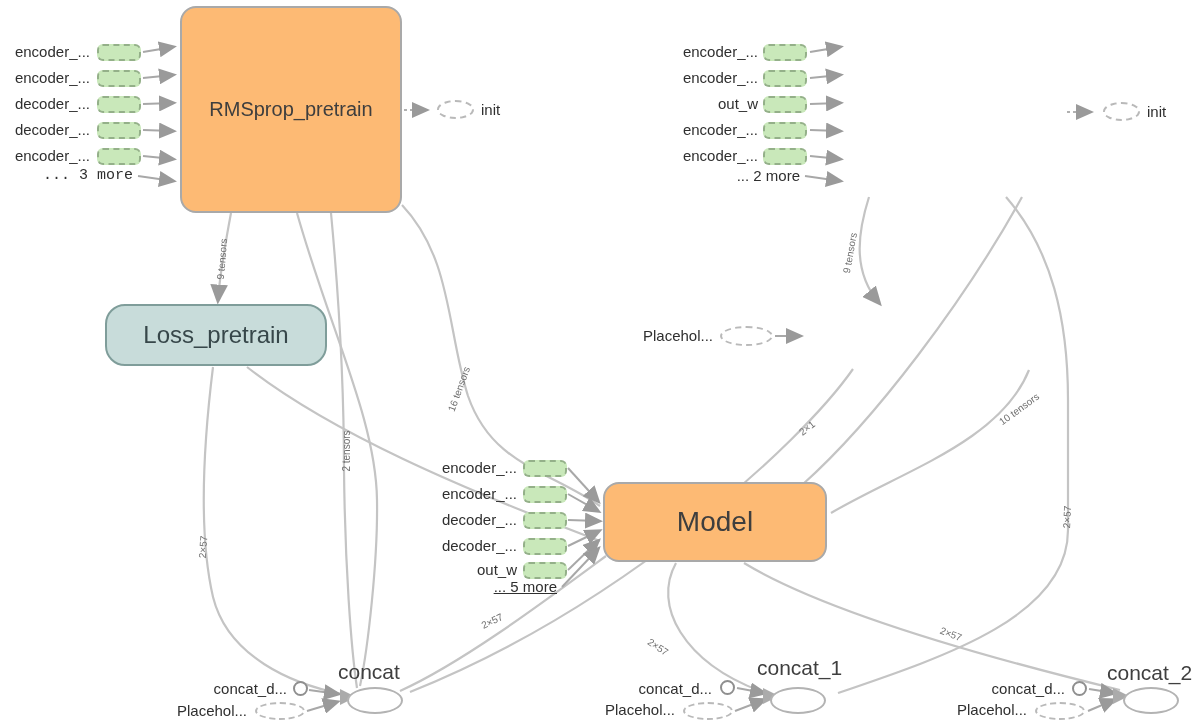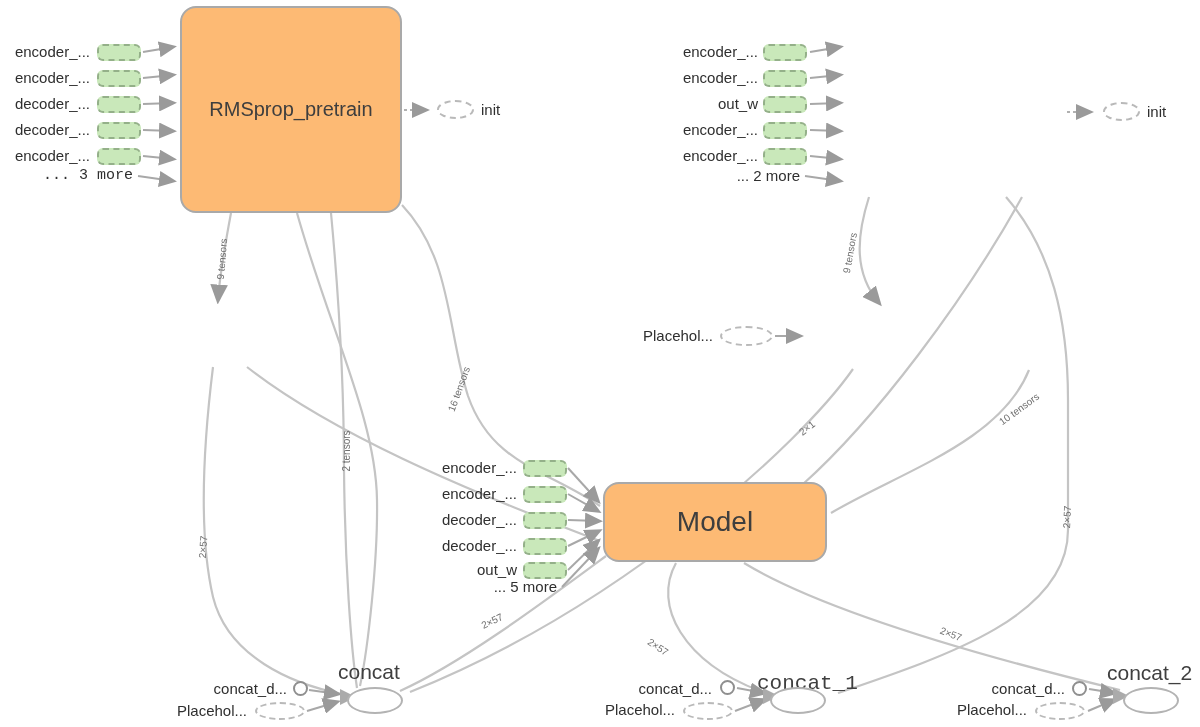"Loss_pretrain" div.bignode { html: none -> <div> <span>Loss_pretrain</span> </div> }
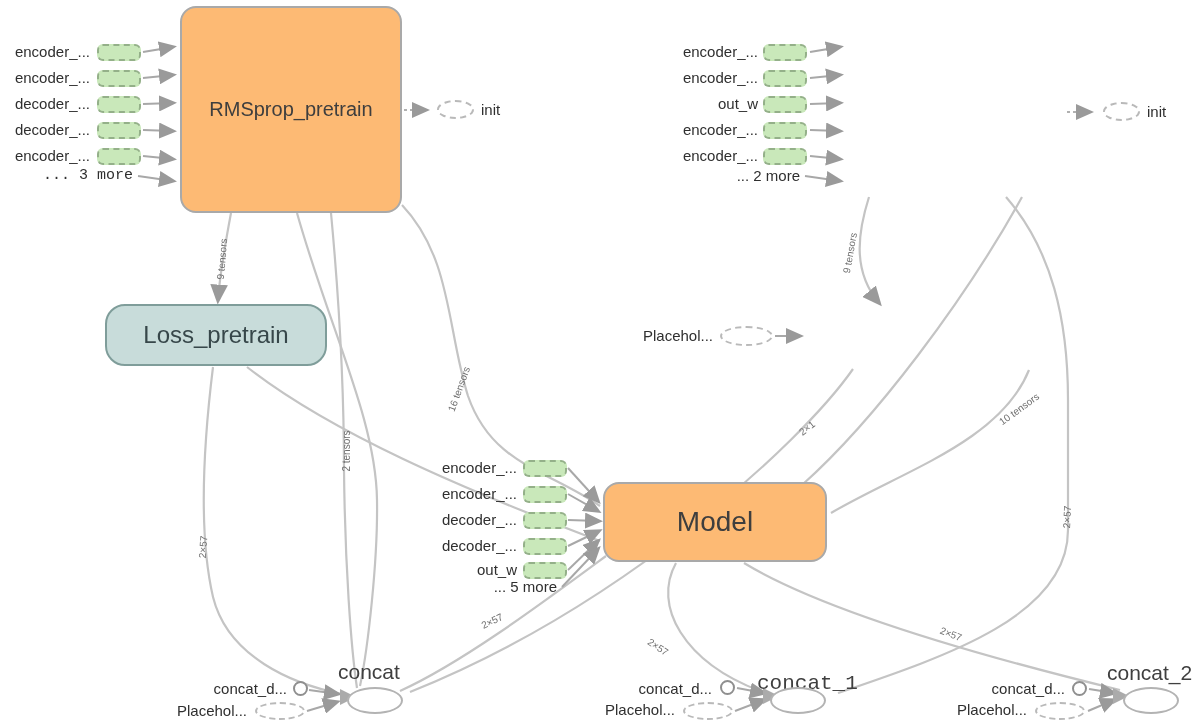"... 5 more" div.lbl { text-decoration: none -> underline }
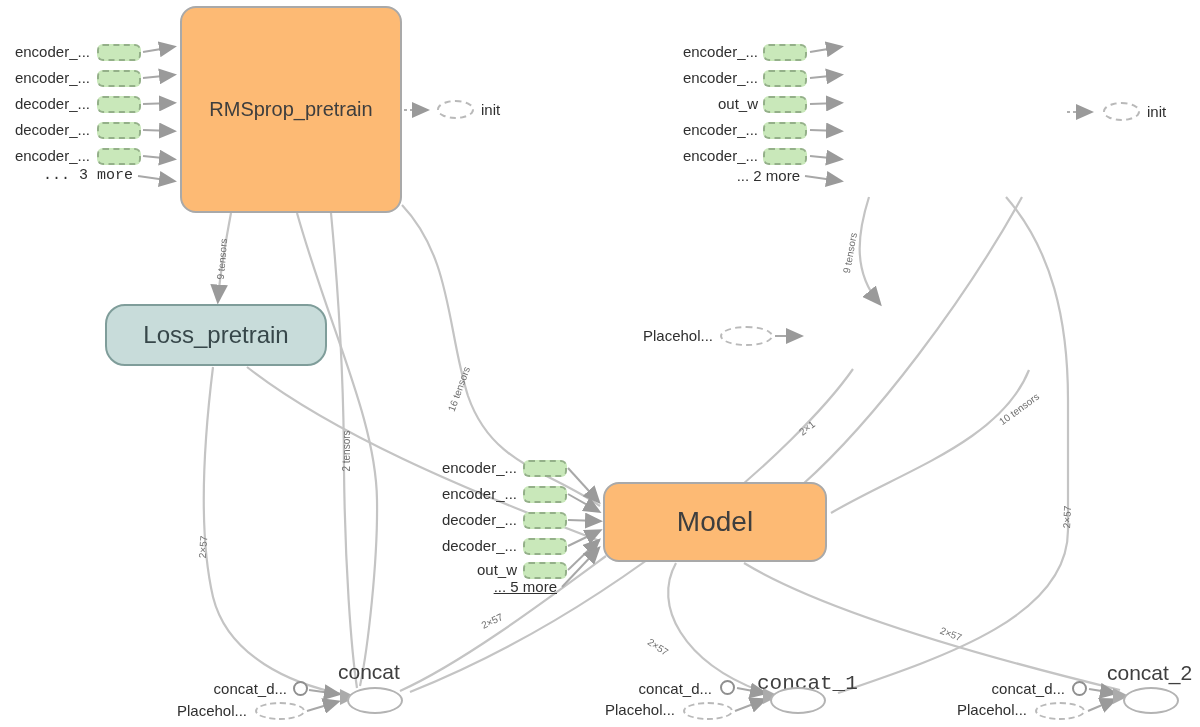"concat_1" div.nlabel { font-family: Liberation Mono, monospace -> none; top: 672px -> 656px }
